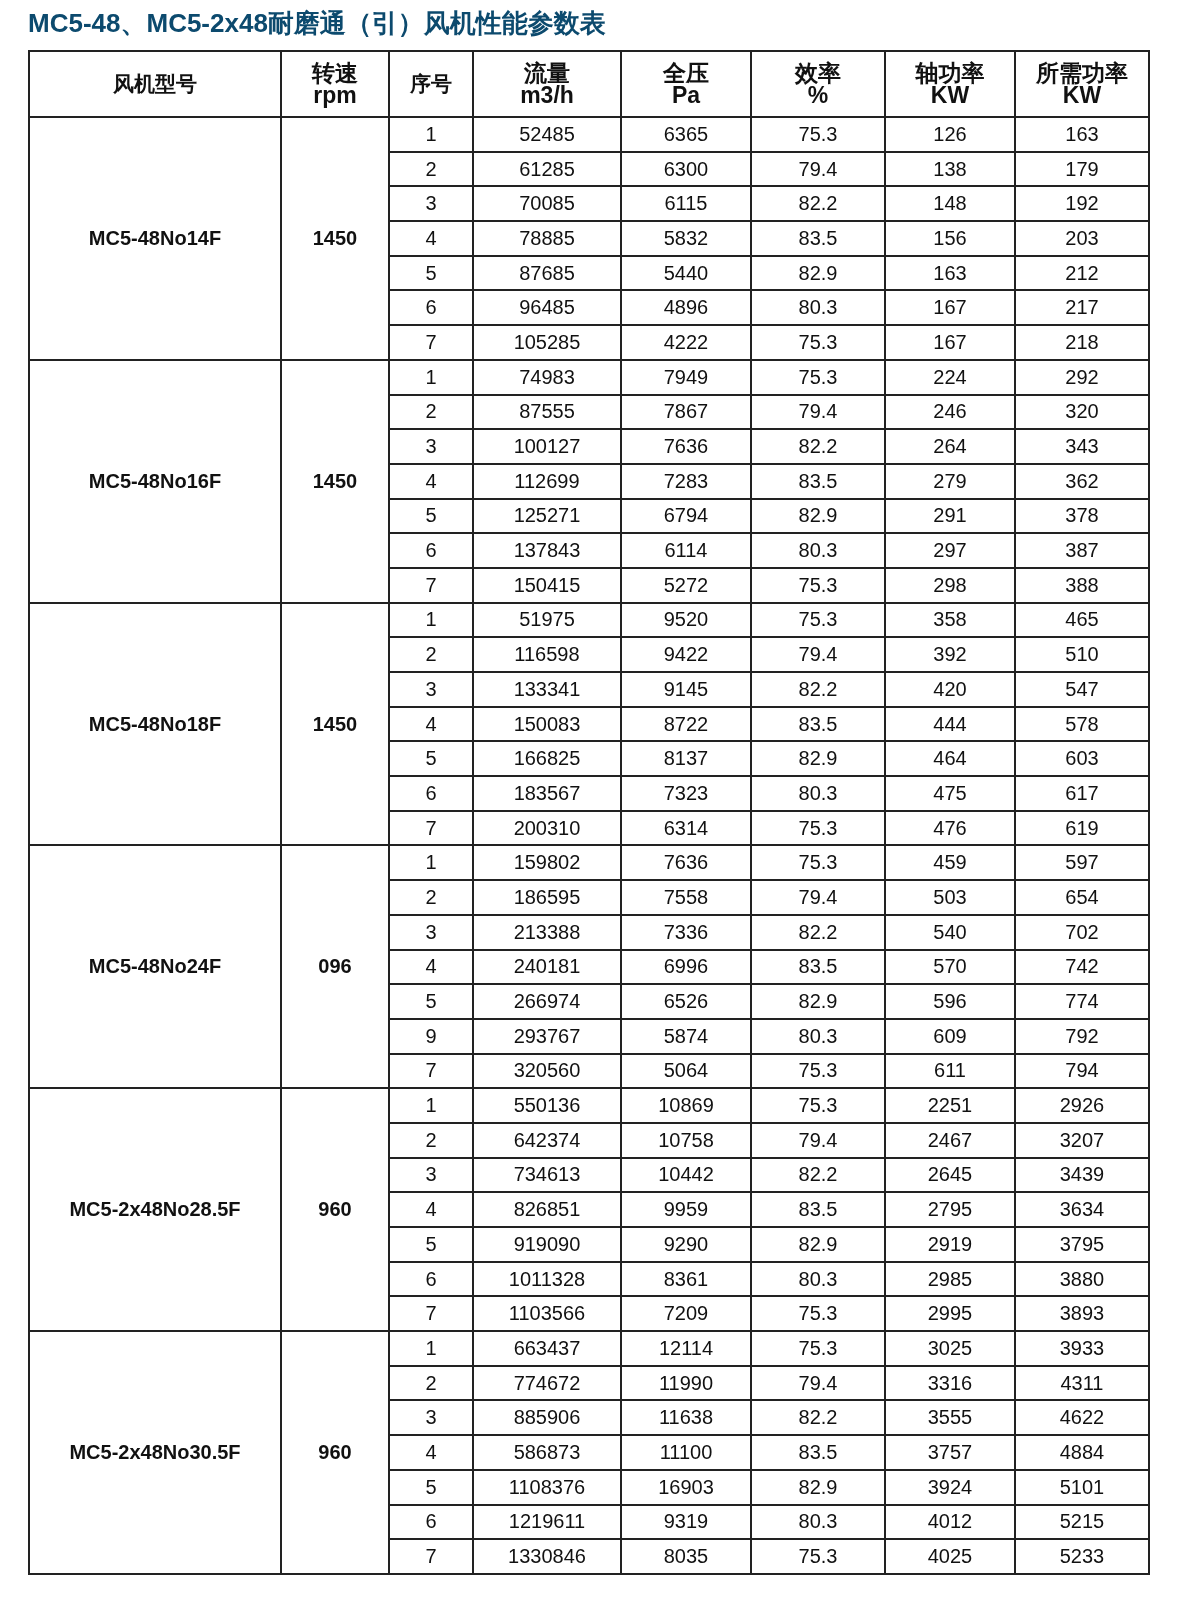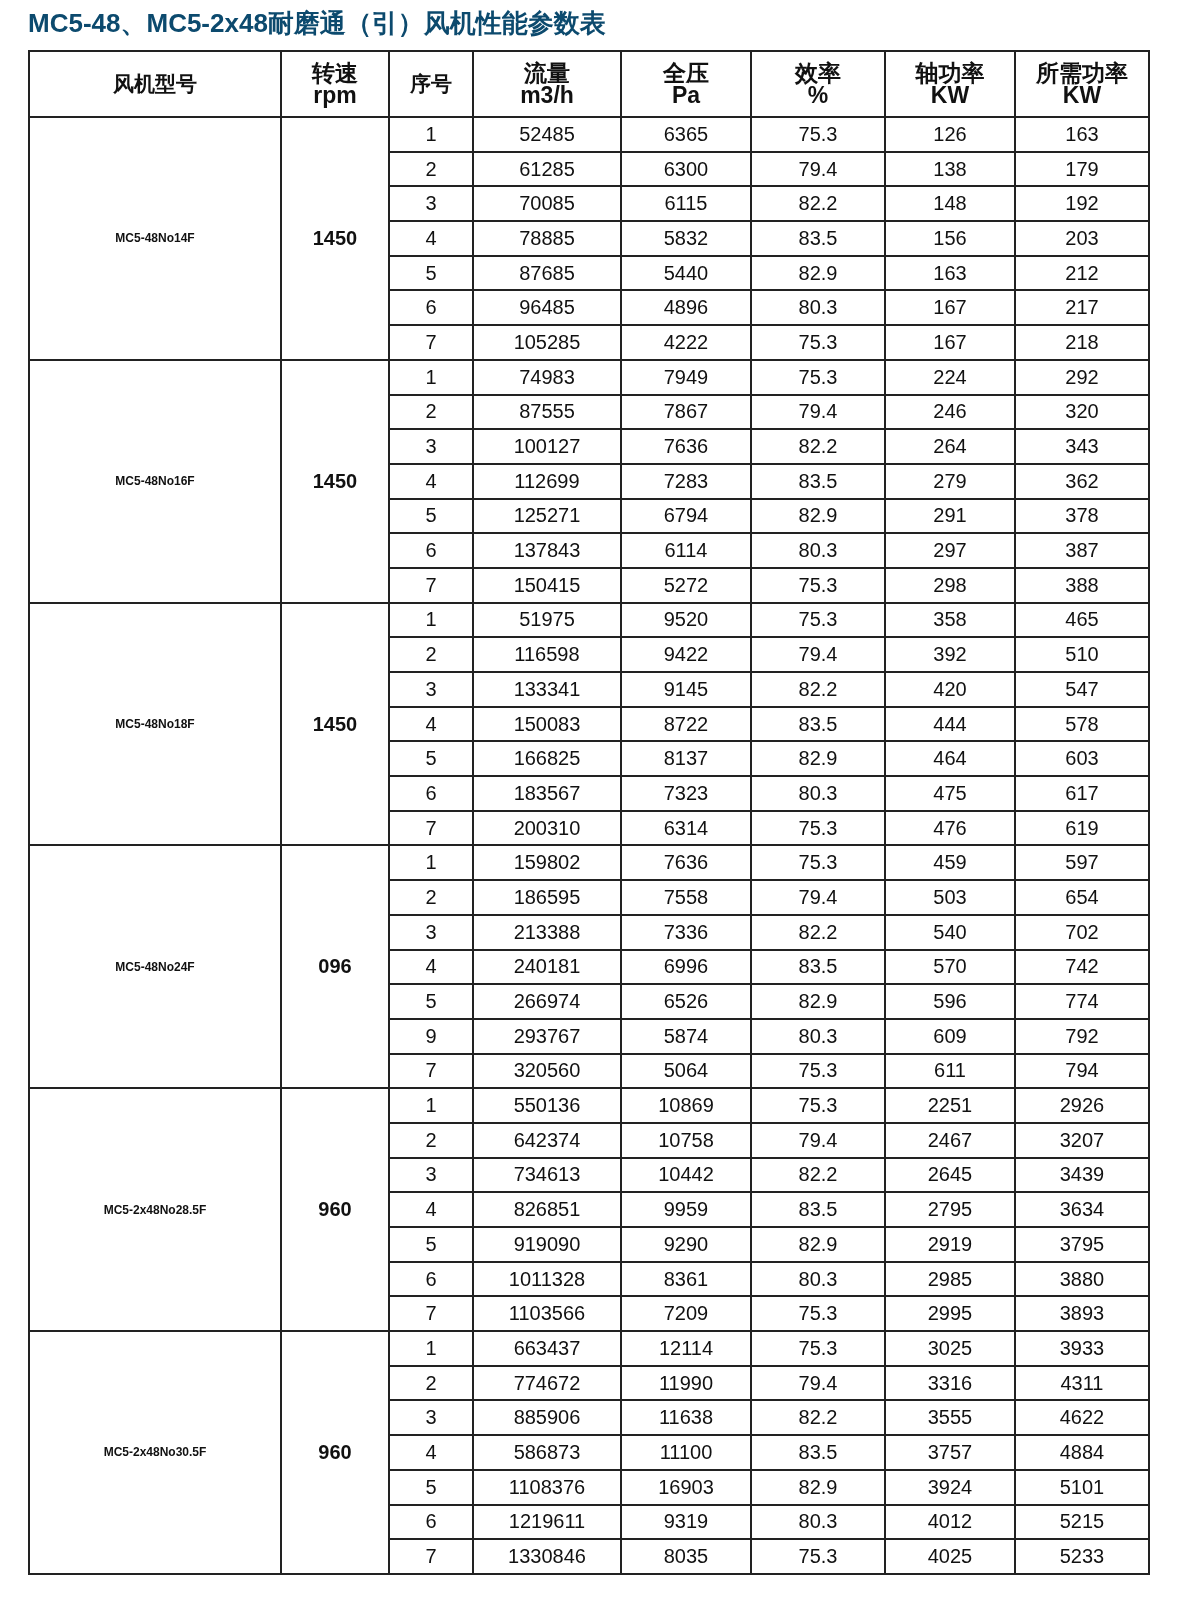"MC5-48No14F" table.perf td.model { font-size: 12px -> 20px }
